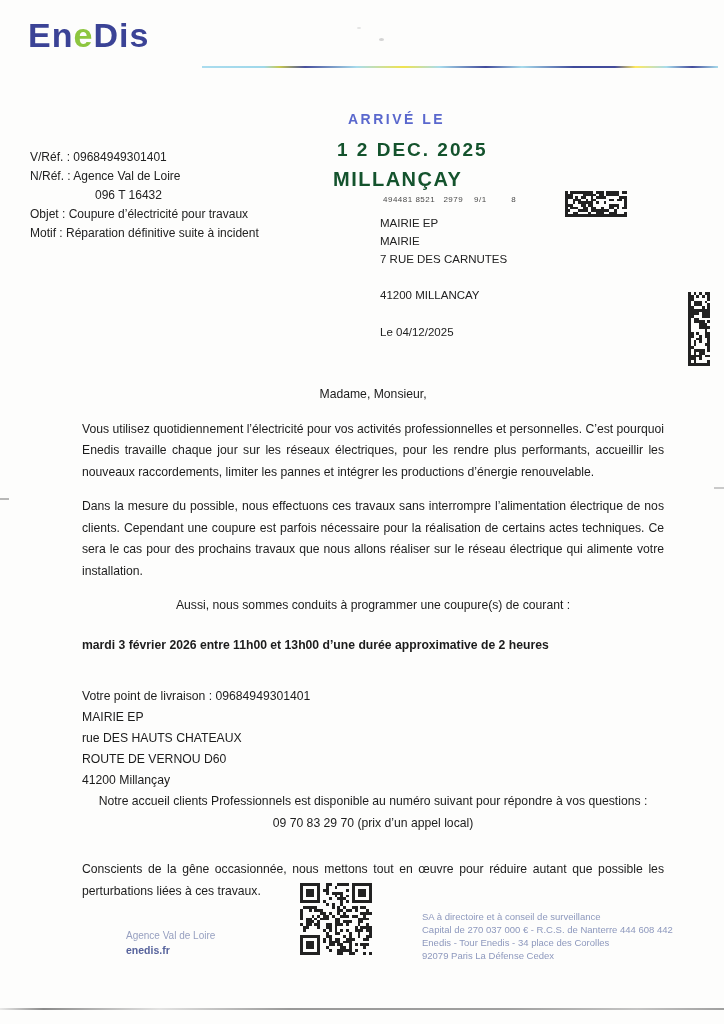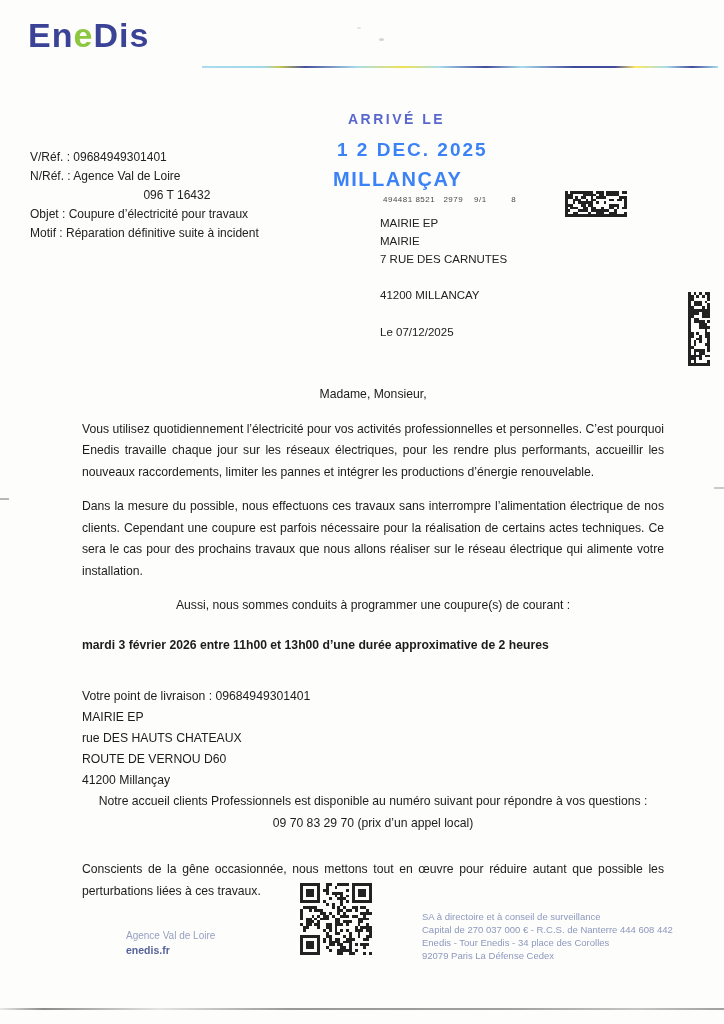"1 2 DEC. 2025" .stamp { color: #3b82f6 -> #14532d }
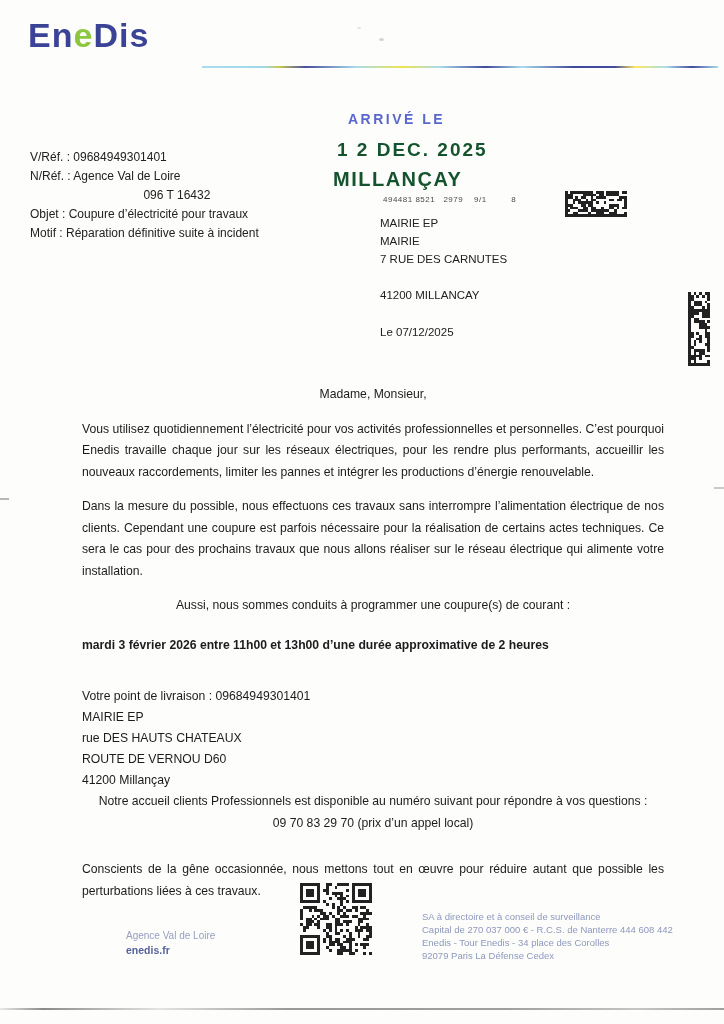"096 T 16432" .refs .indent { text-align: center -> none }
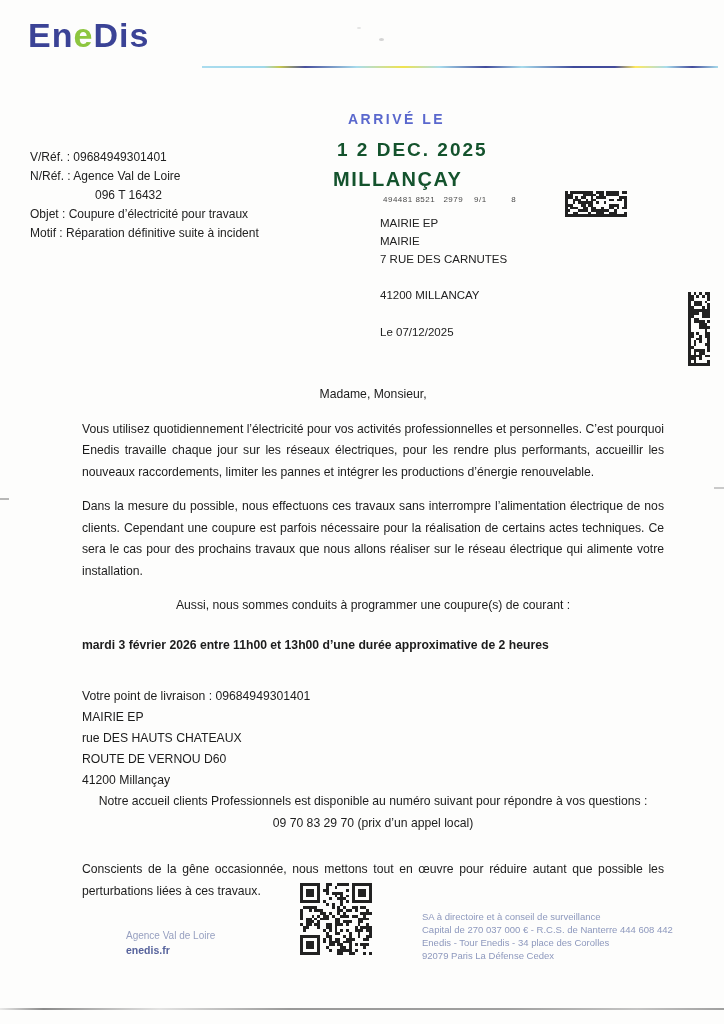"Le 07/12/2025" div.abs { text: 07/12/2025 -> 04/12/2025 }
